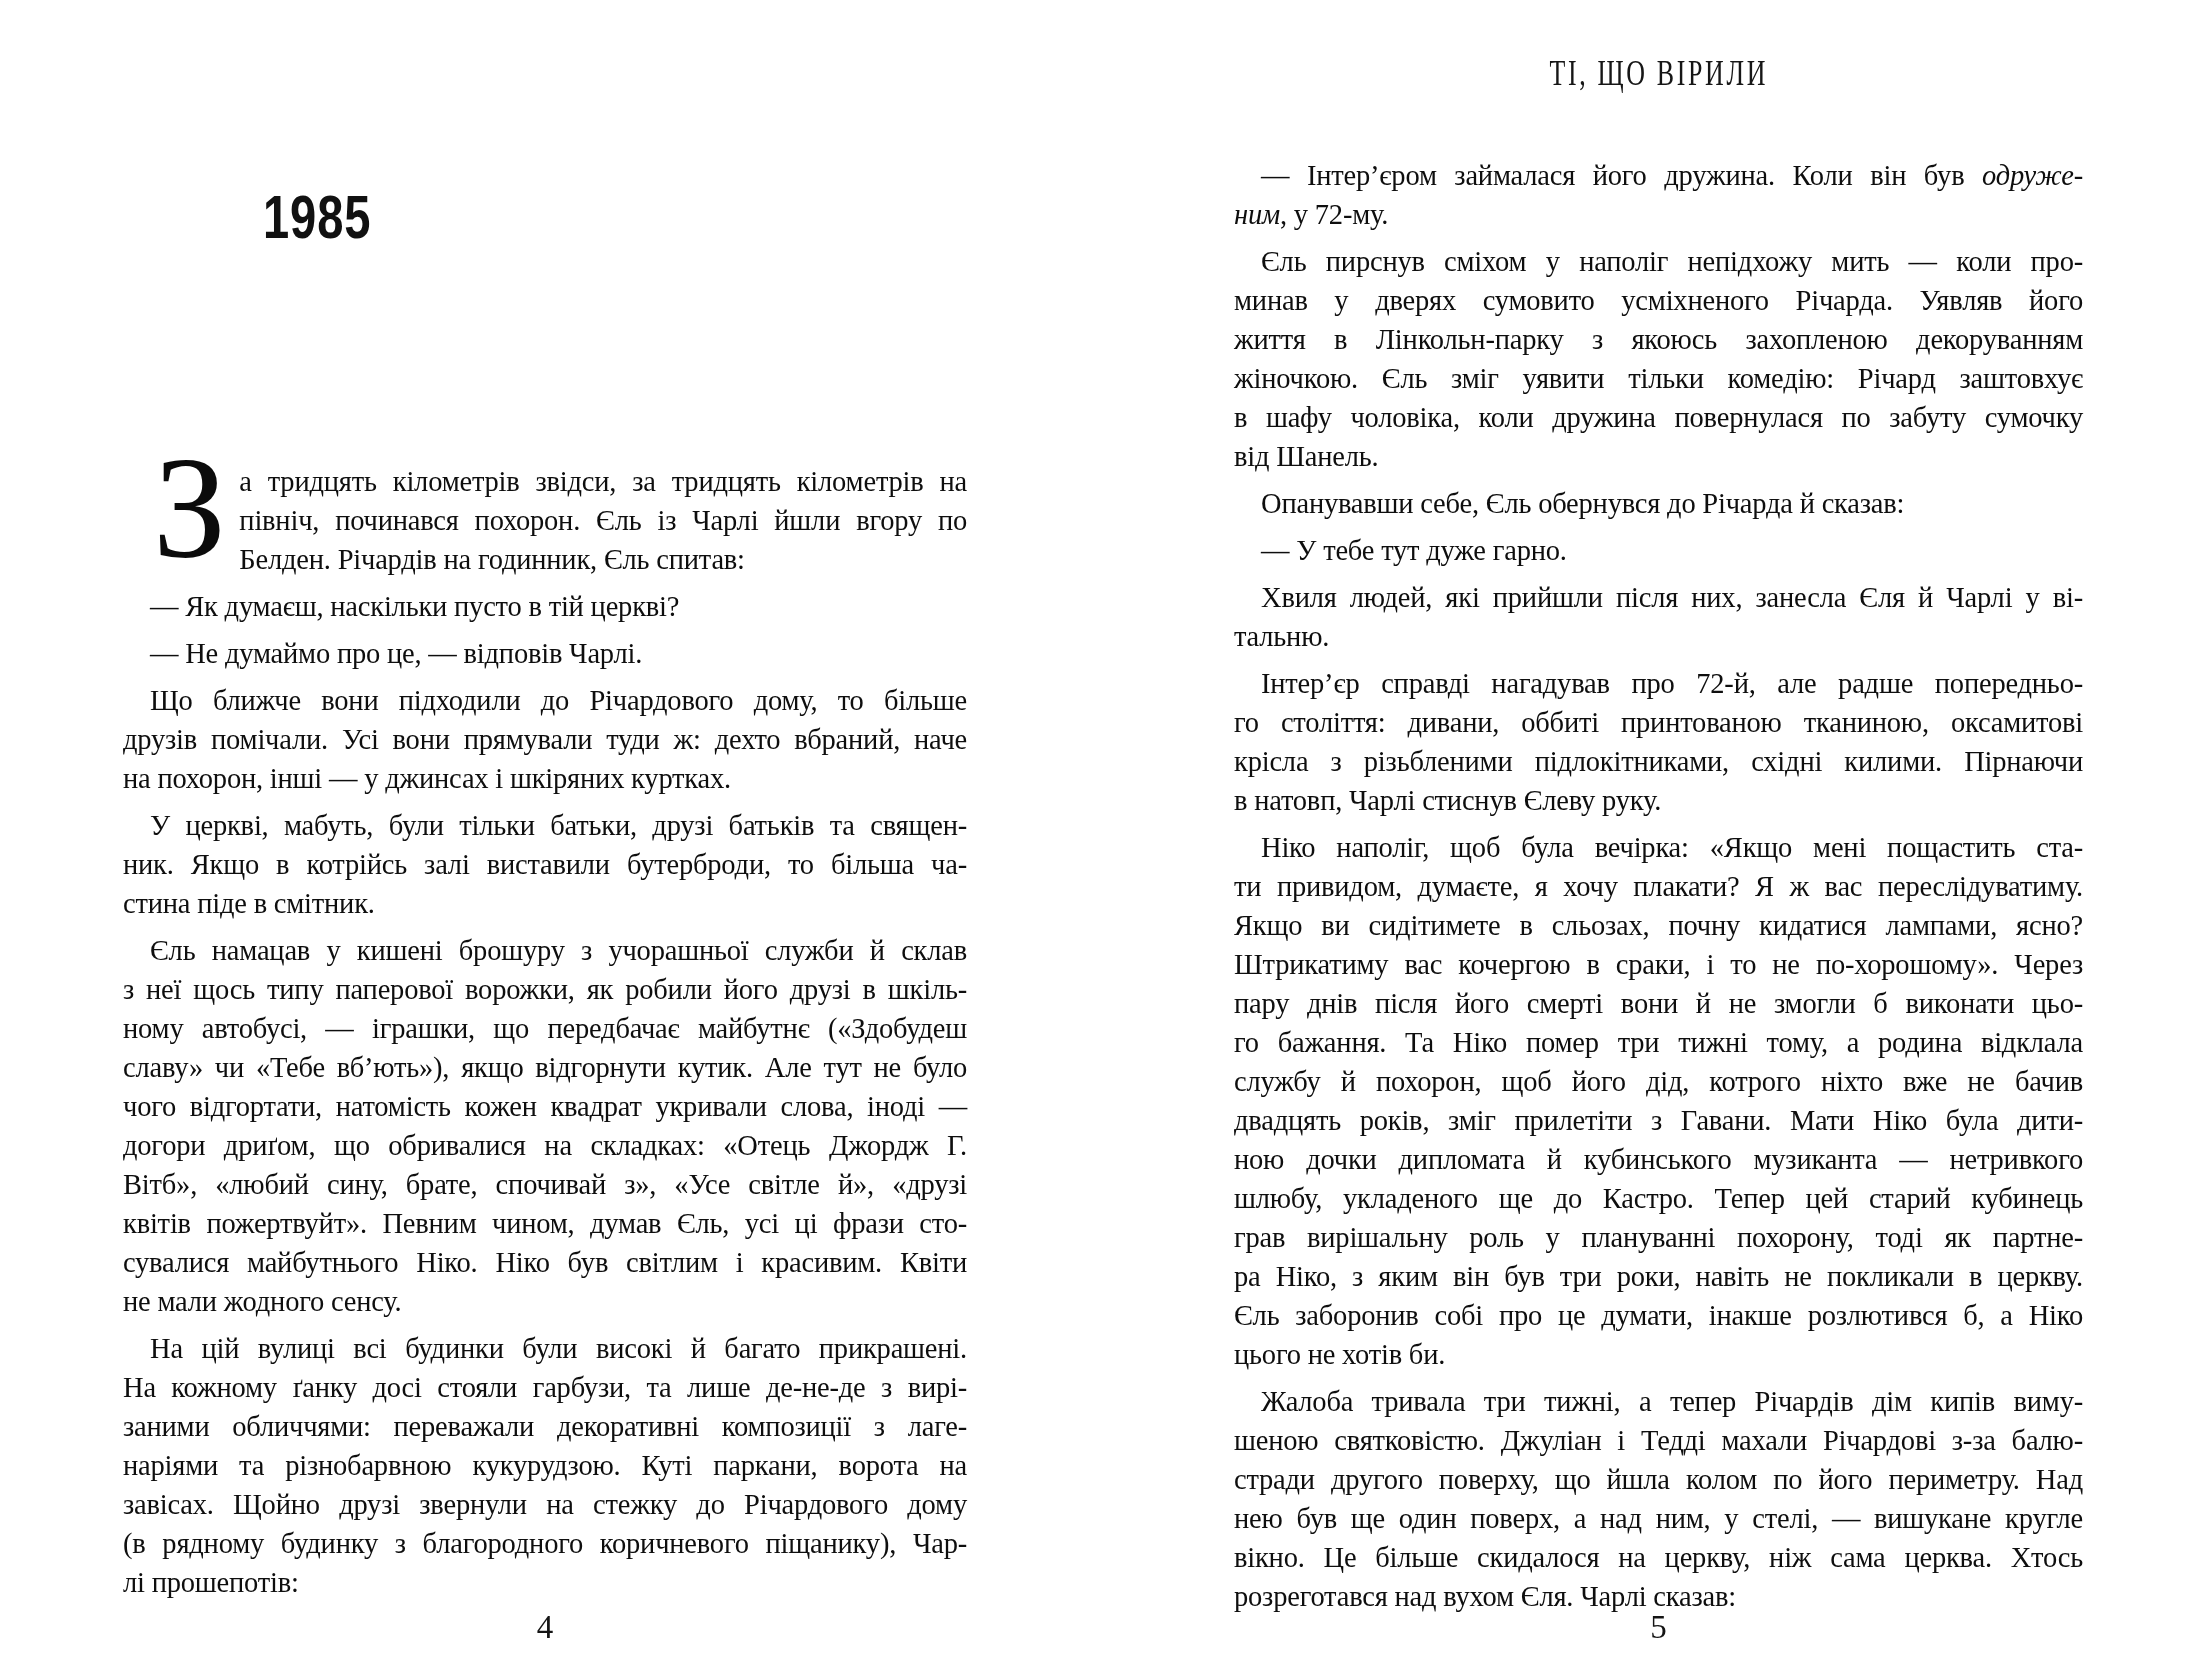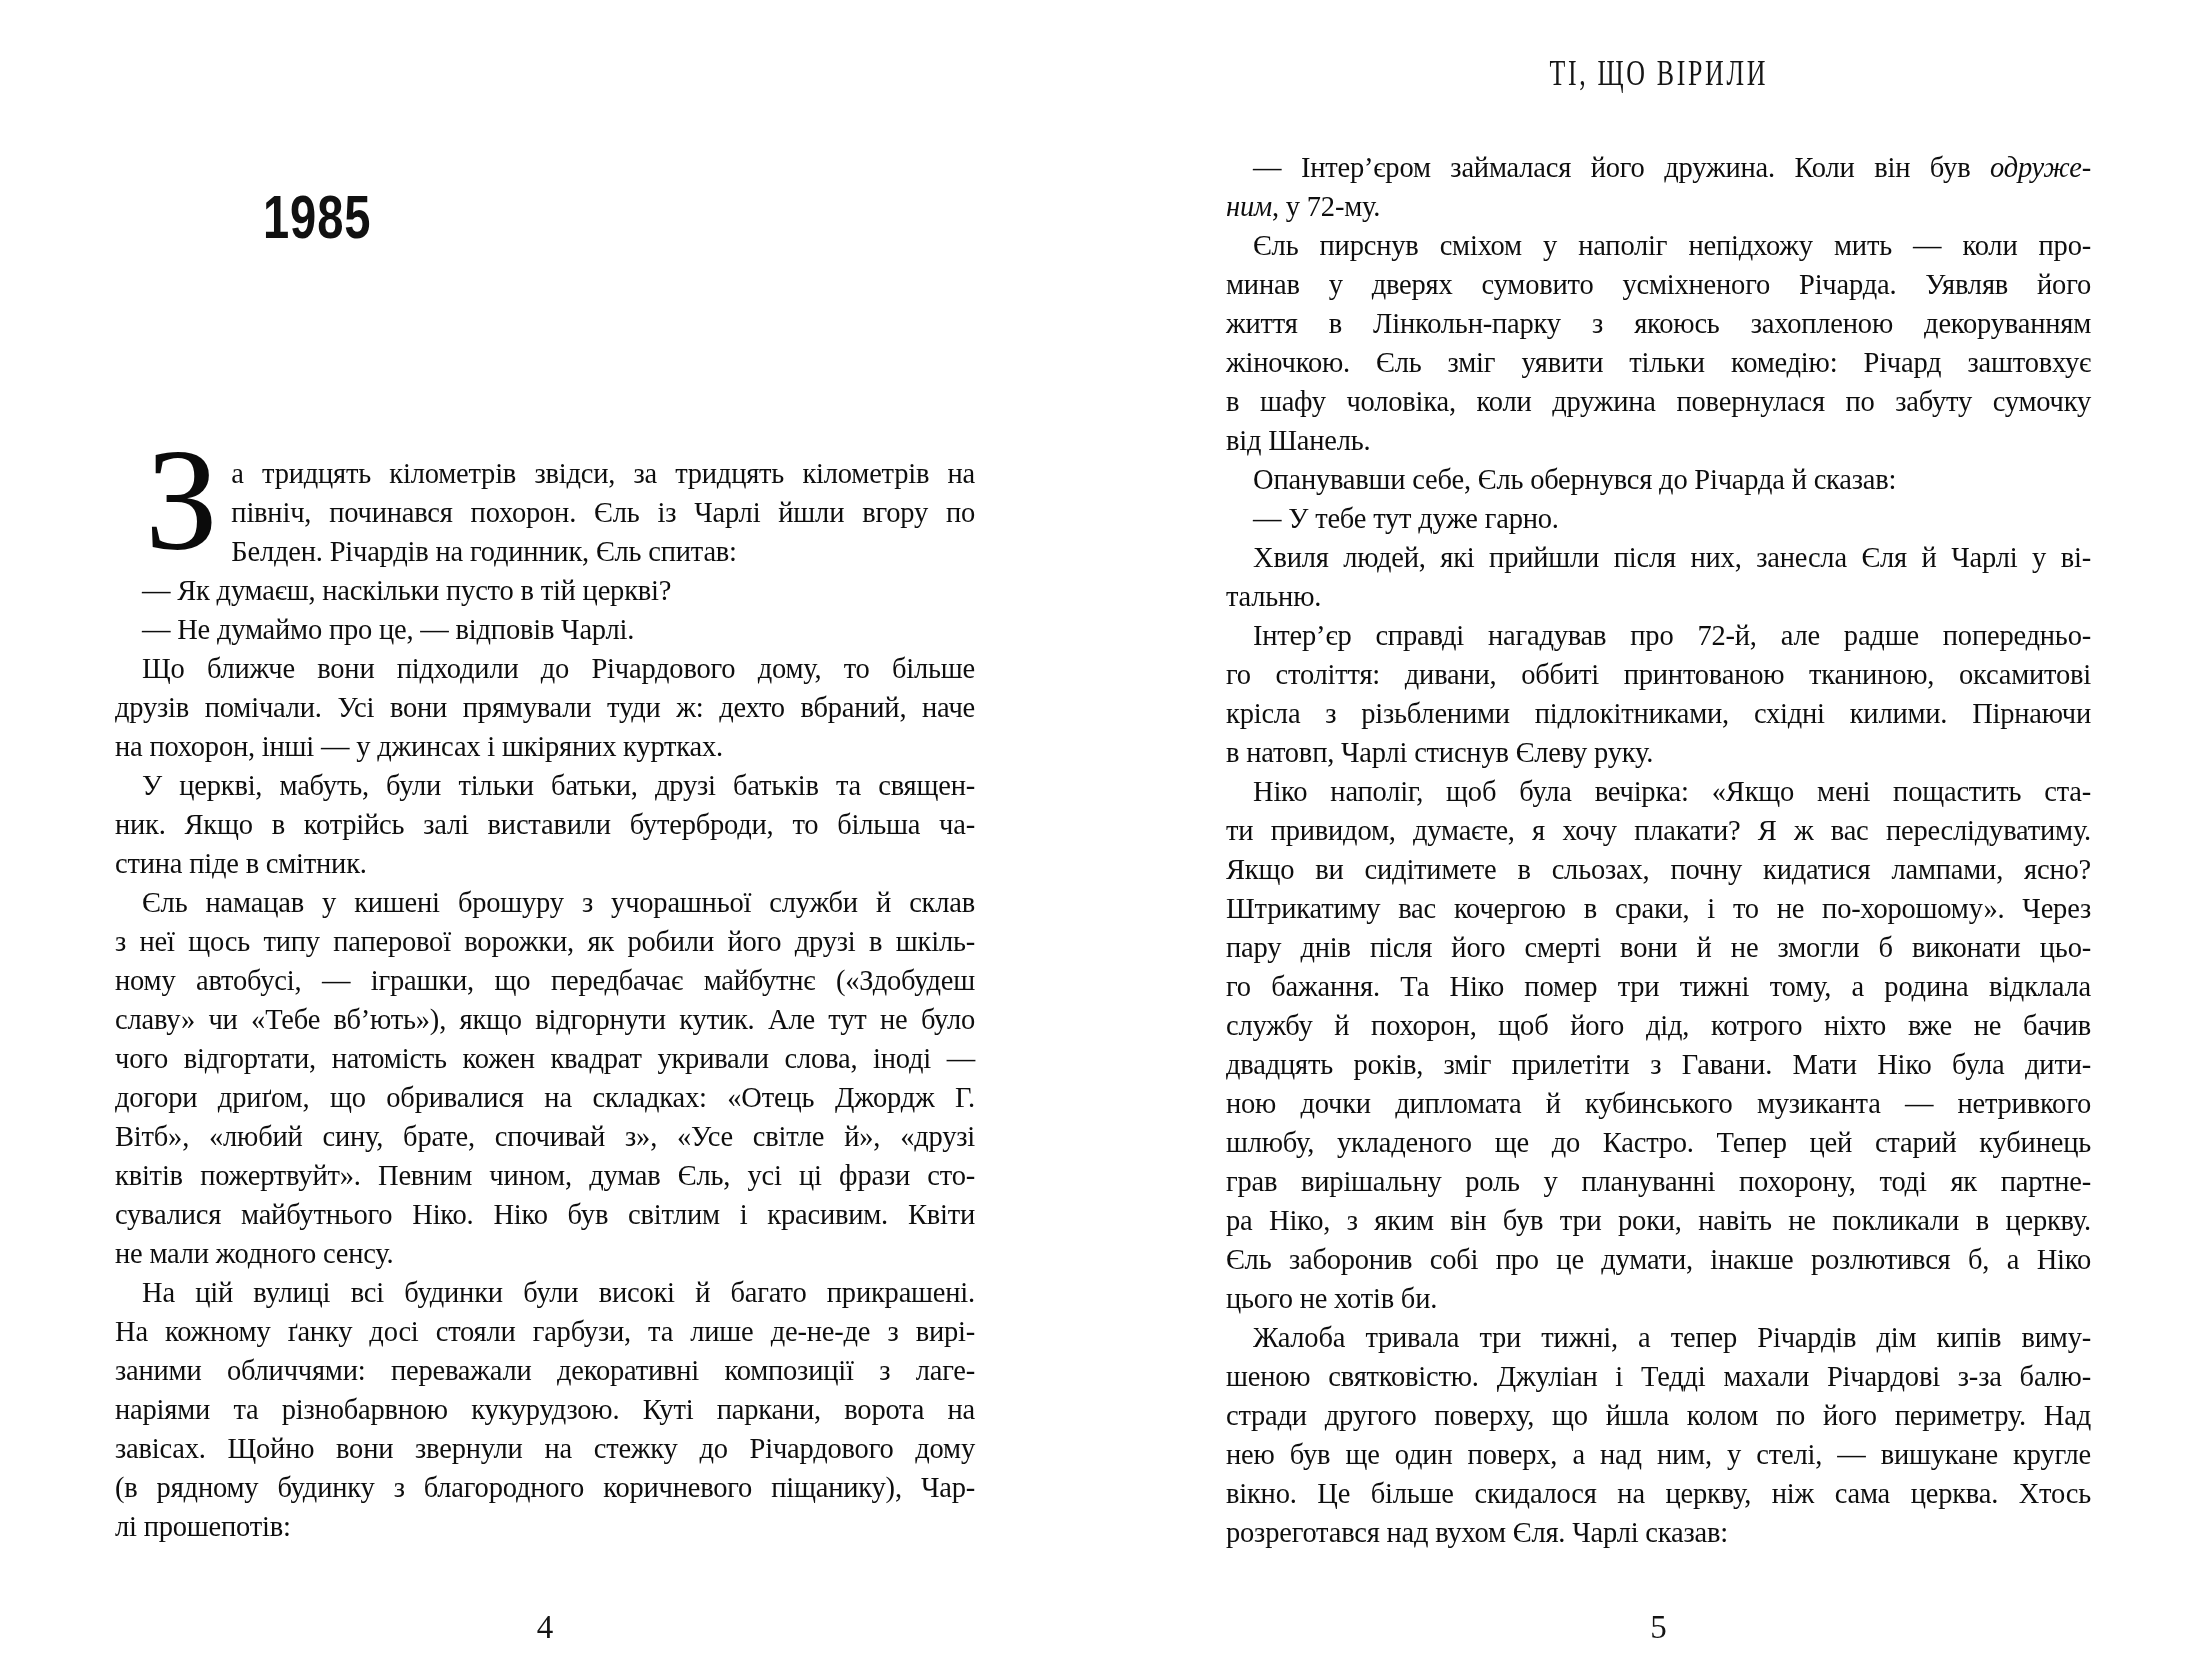"— Інтер’єром займалася його дружина." .para { margin: 0 -> 8px }
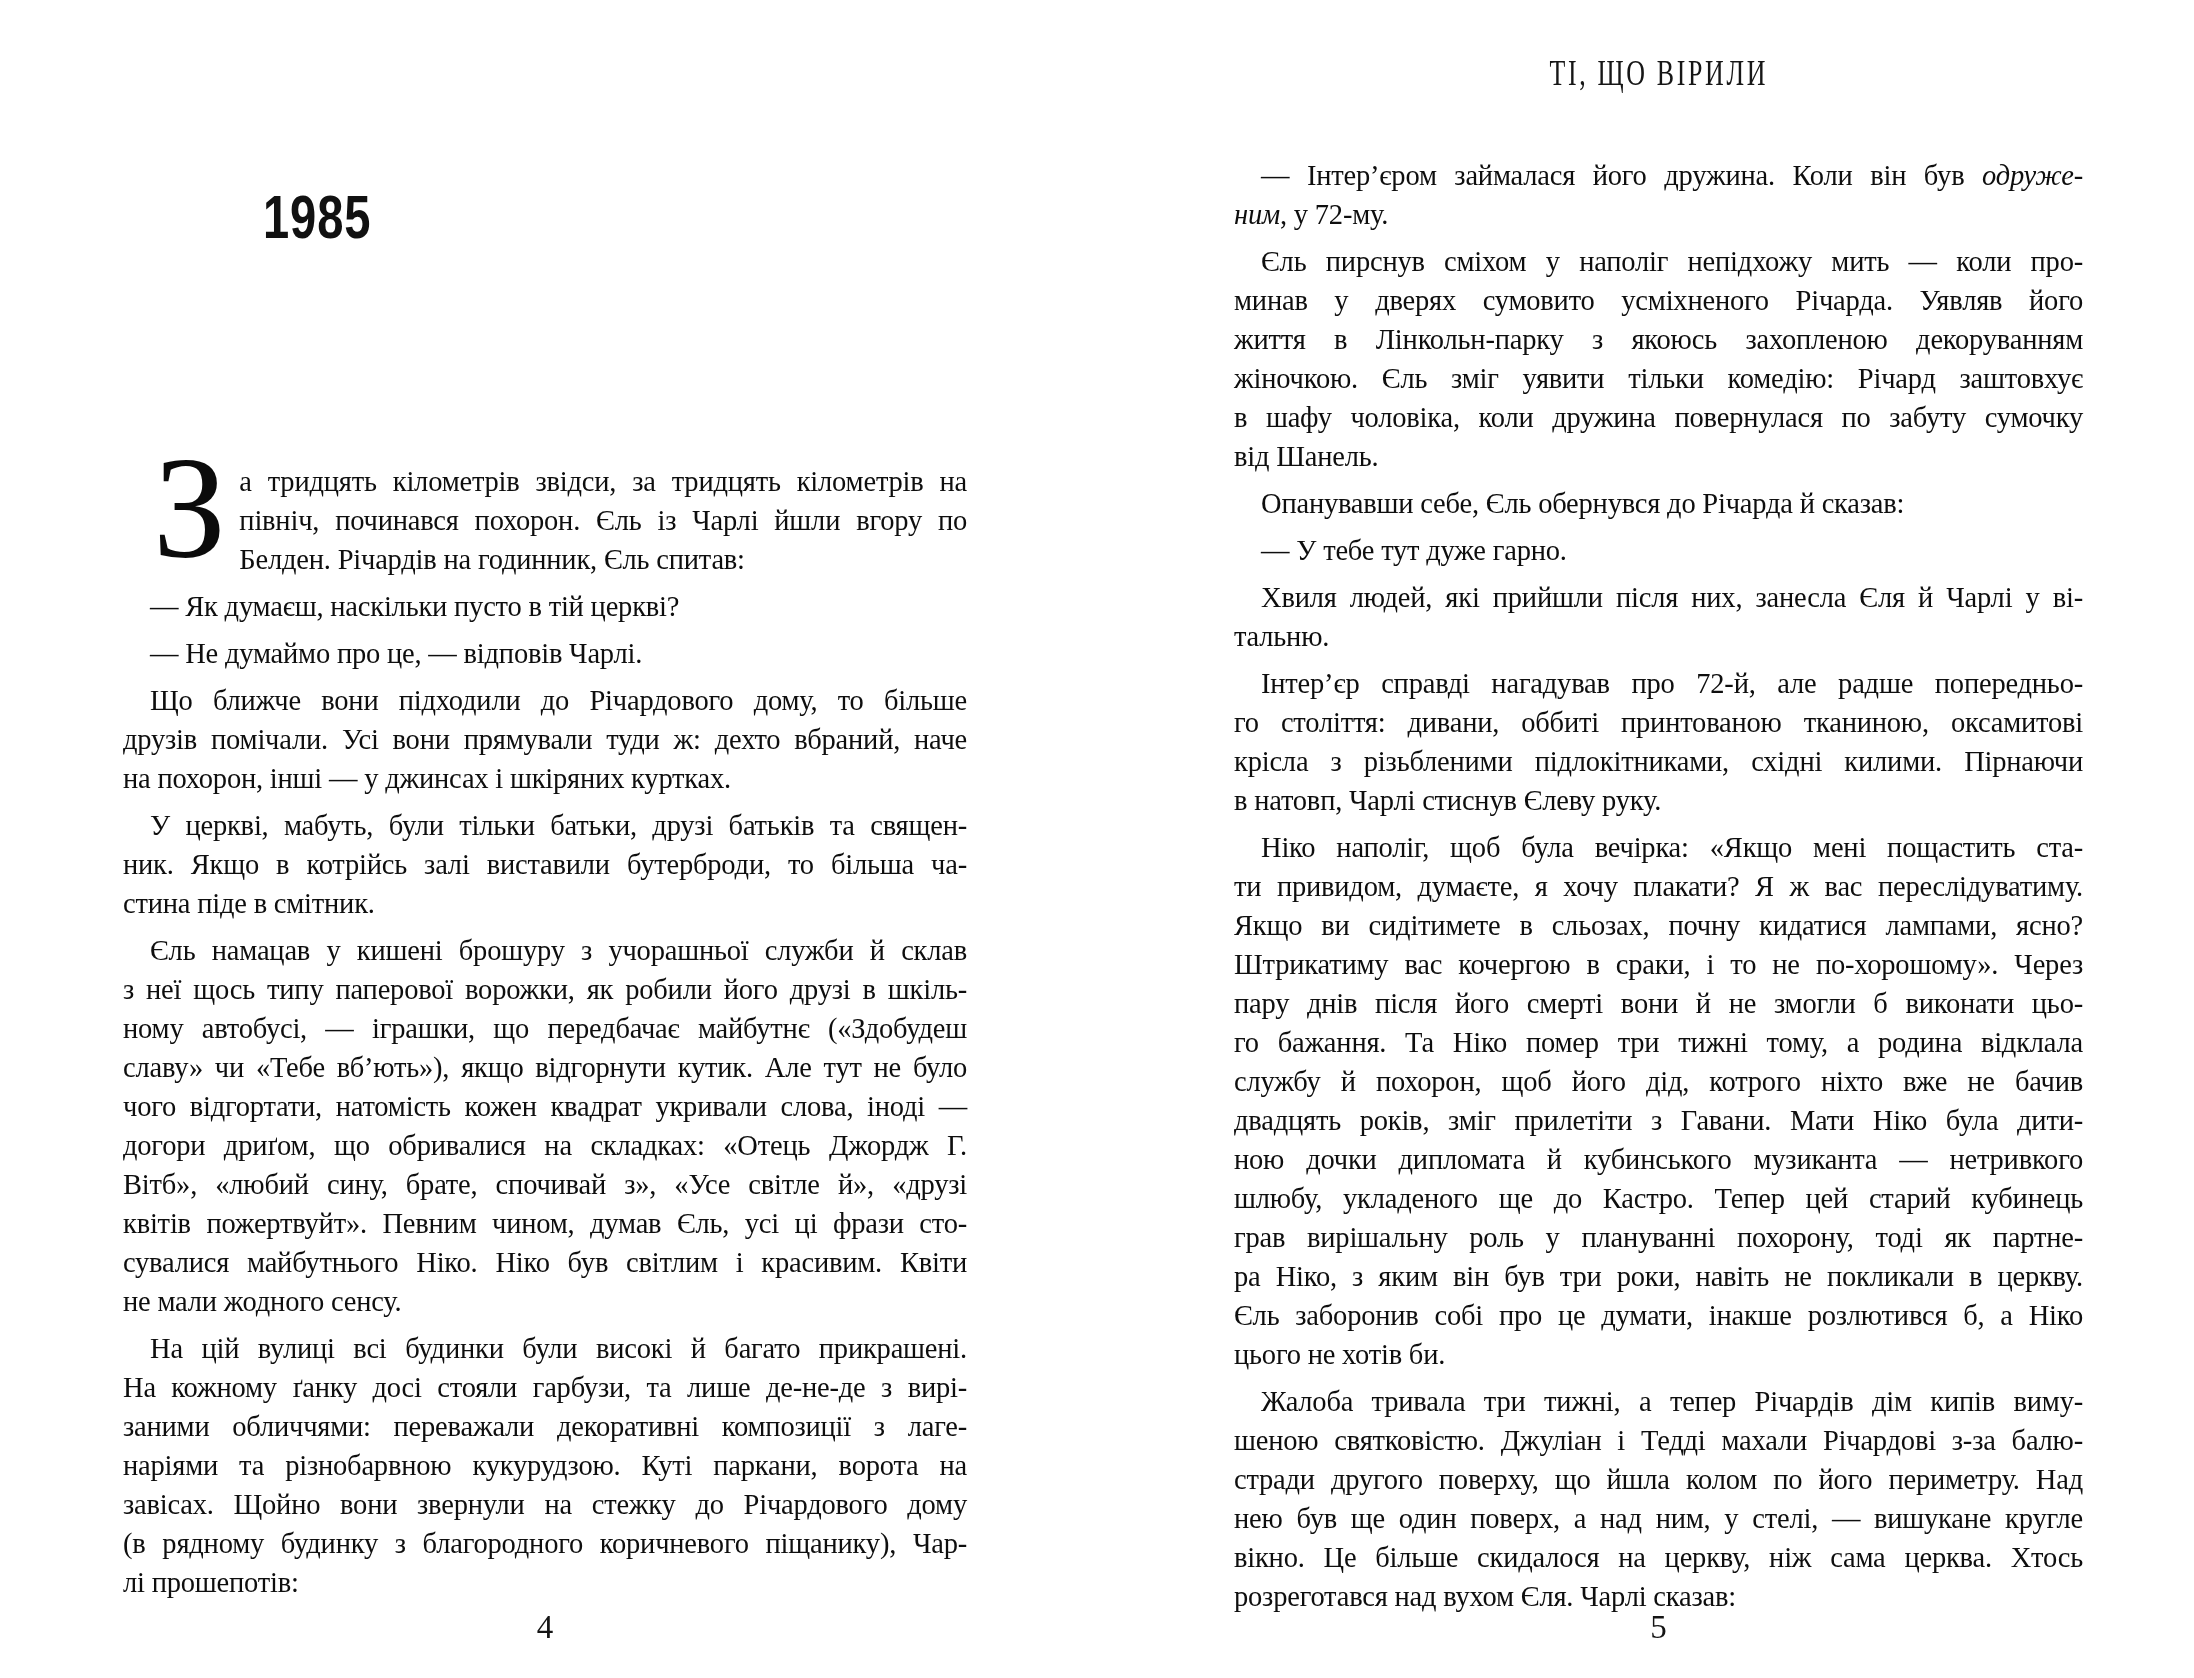"завісах. Щойно вони звернули на" div.line { text: вони -> друзі }
